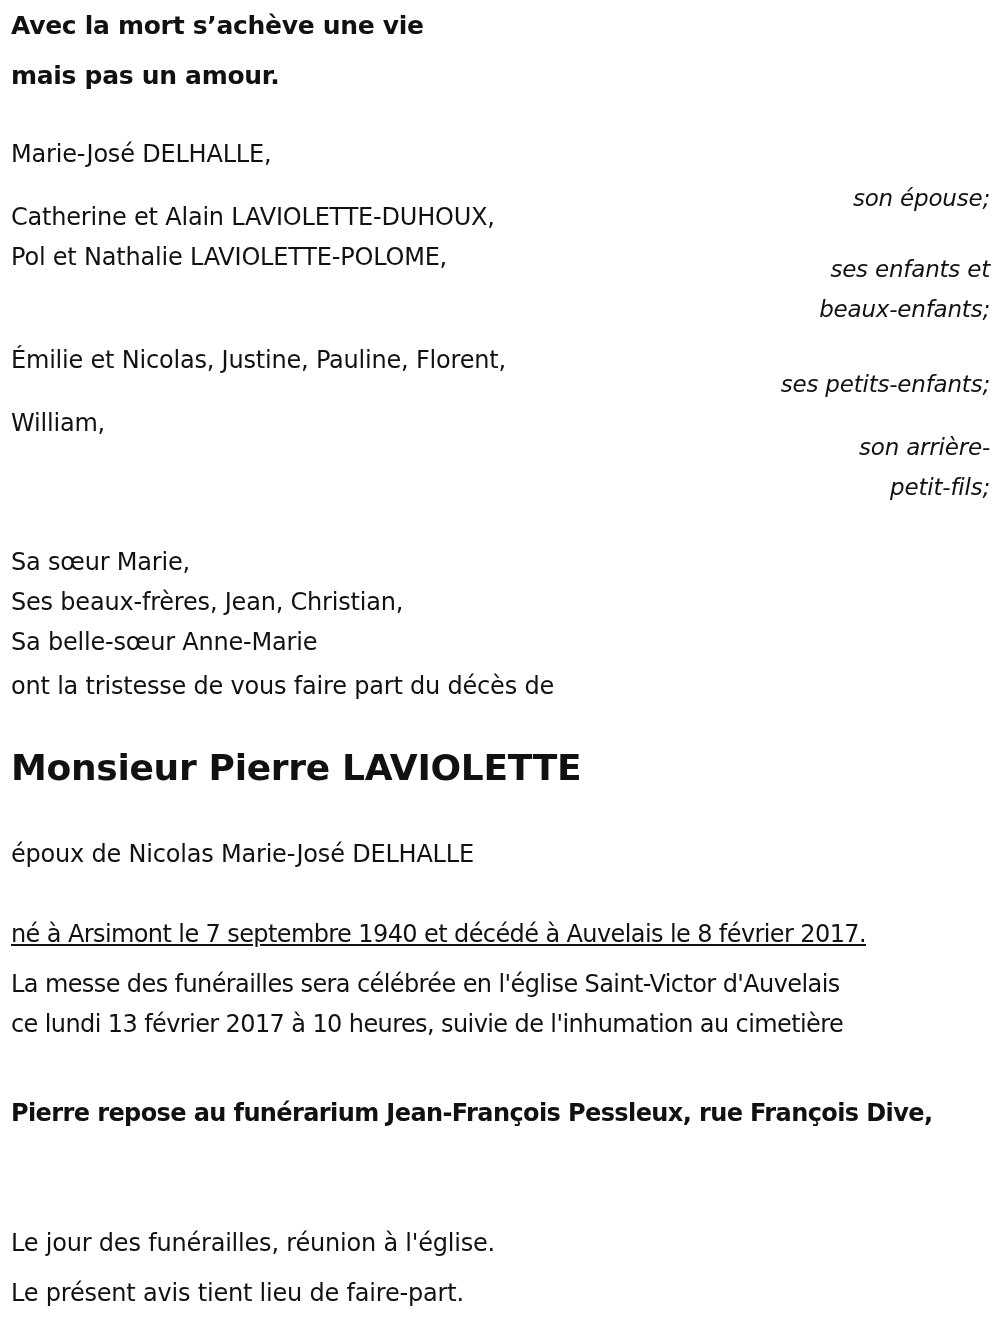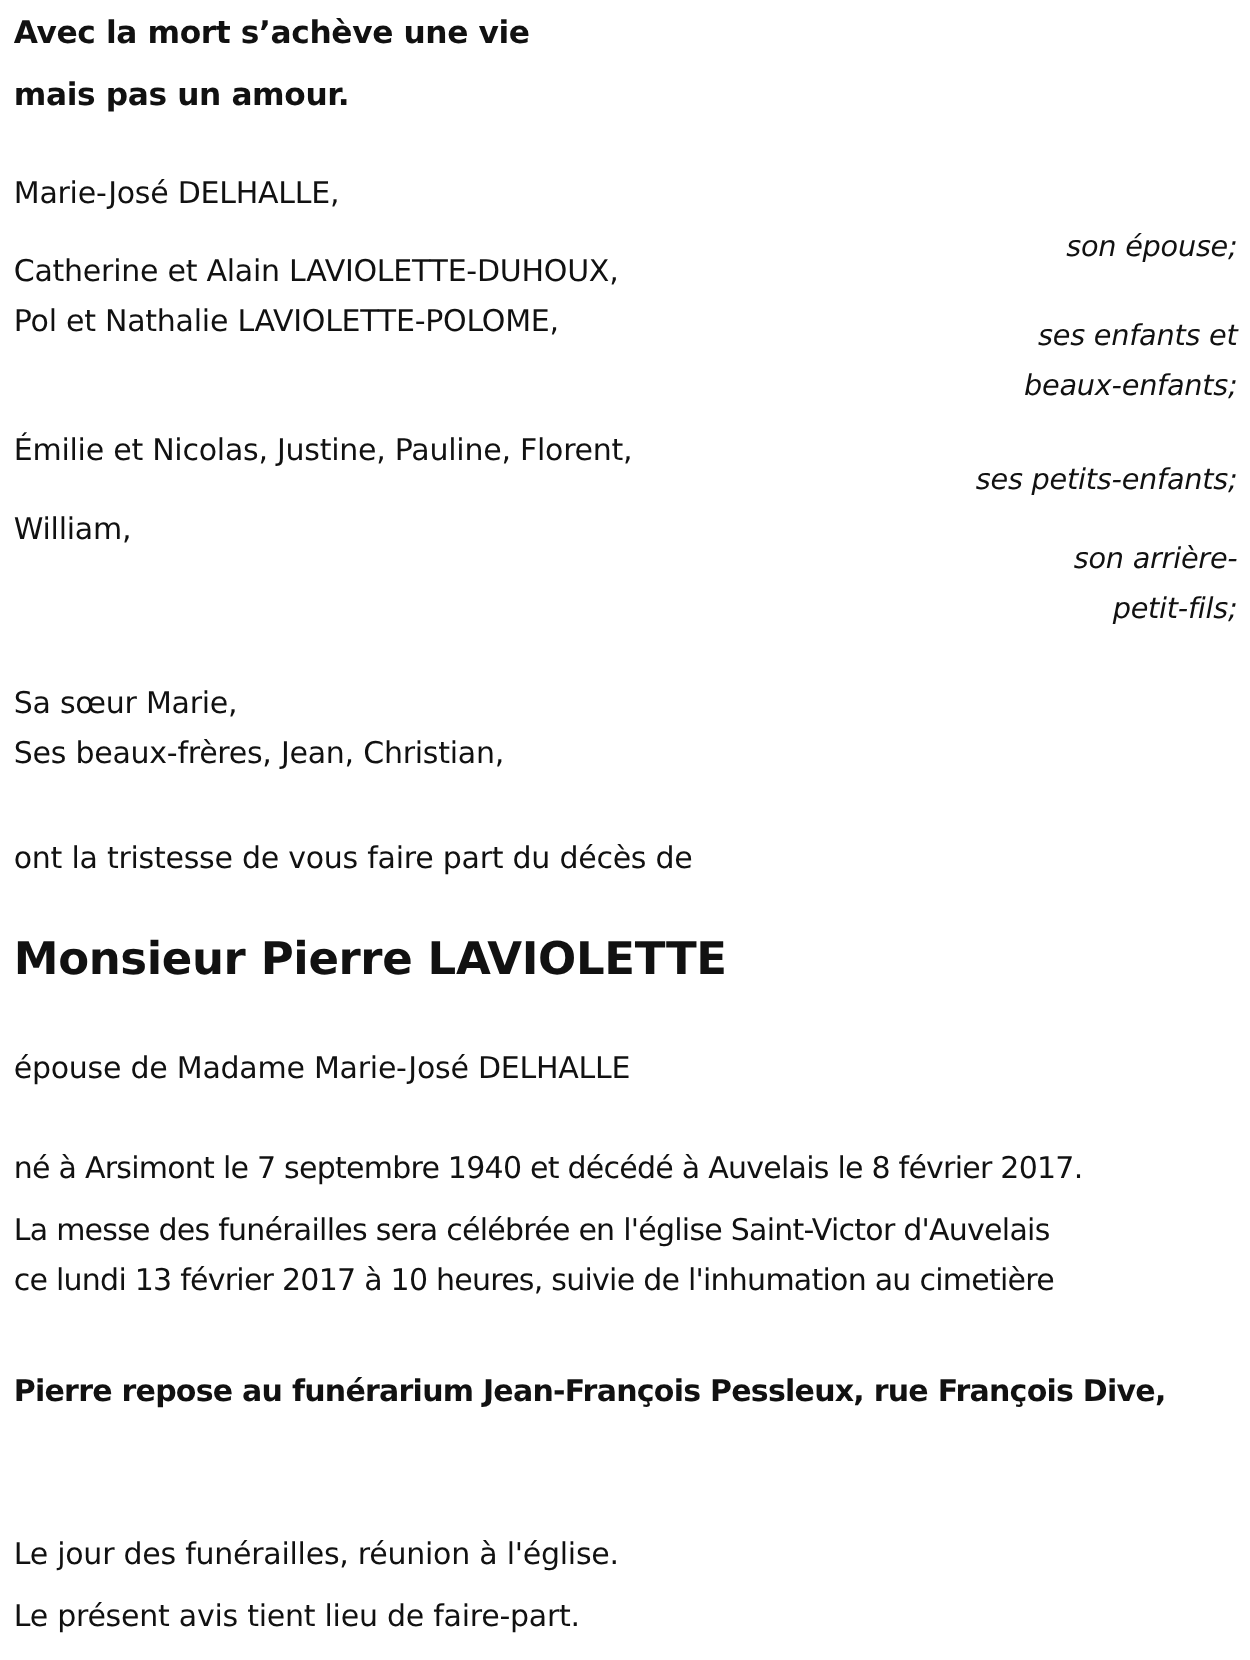"Sa belle-sœur Anne-Marie" span.block { html: none -> <span>Sa belle-sœur Anne-Marie</span> }
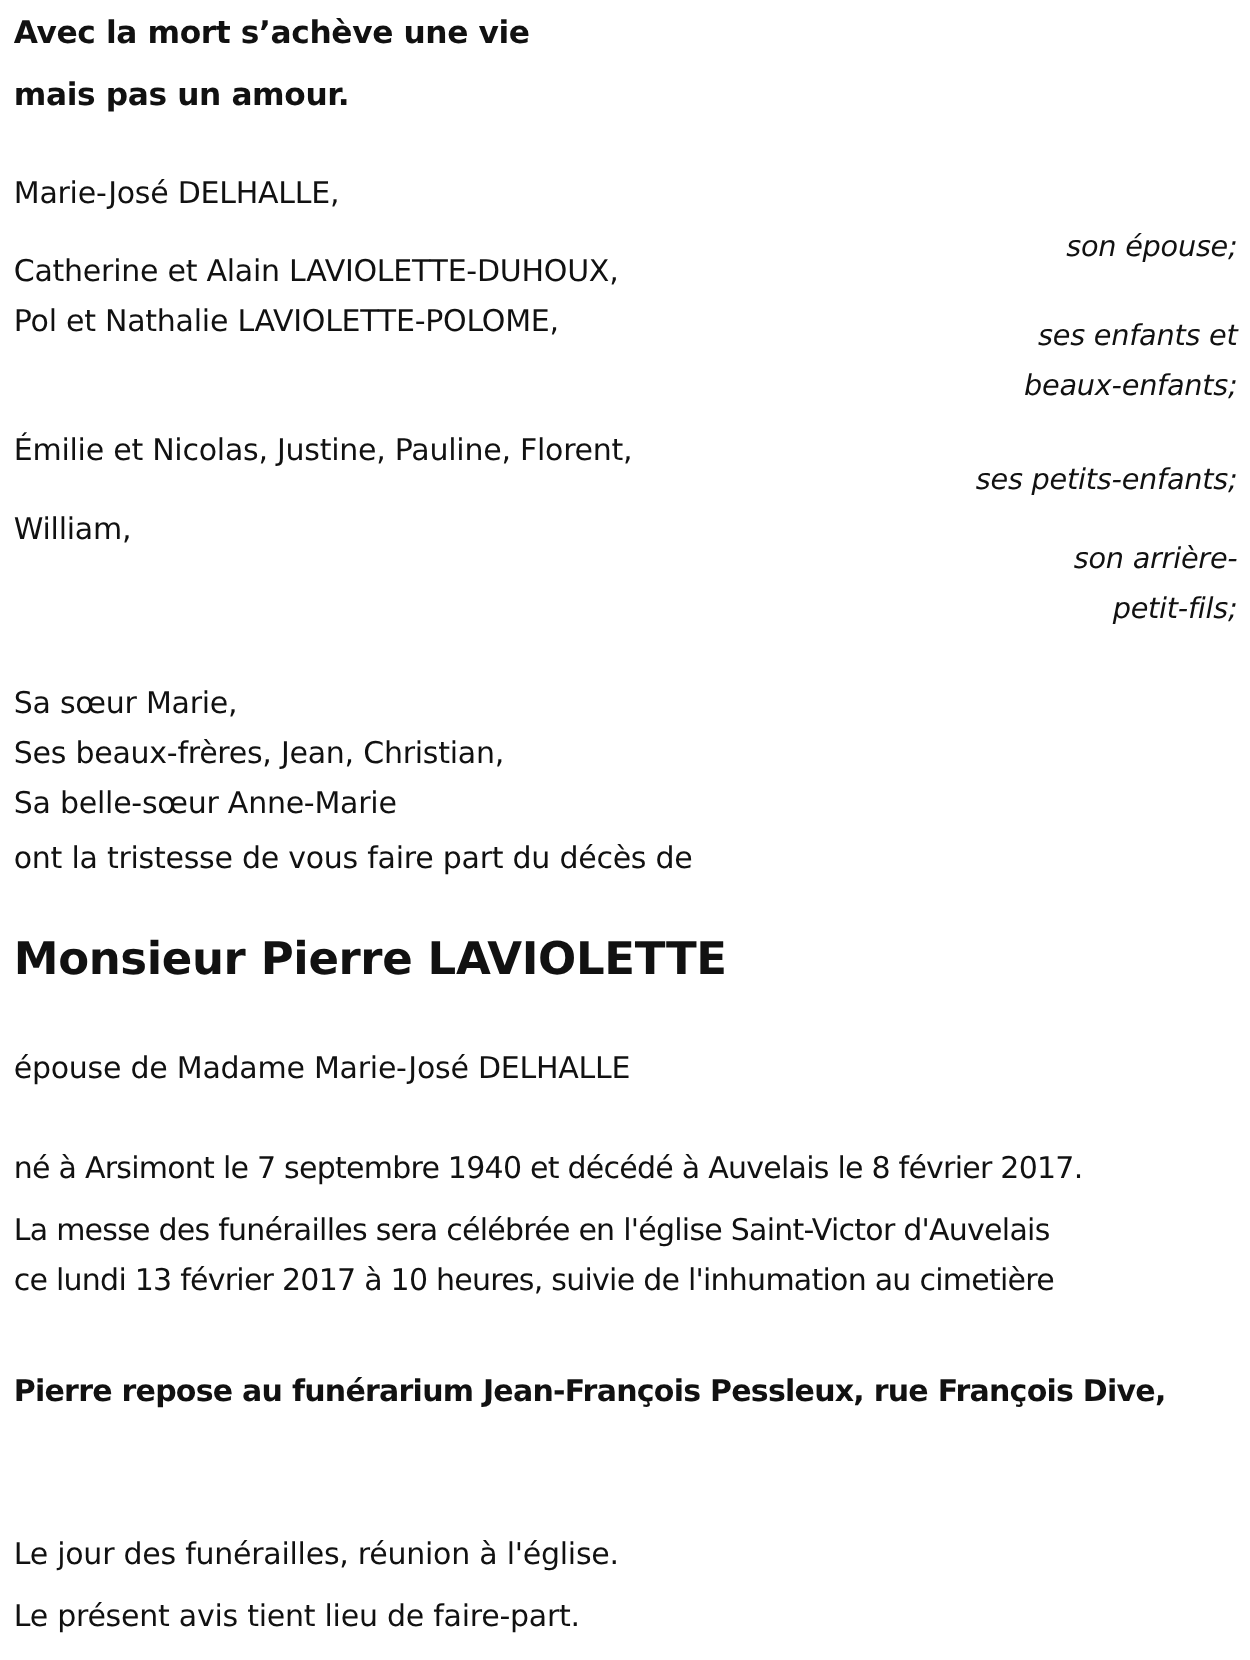"épouse de Madame Marie-José DELHALLE" div.abs { text: épouse de Madame -> époux de Nicolas }
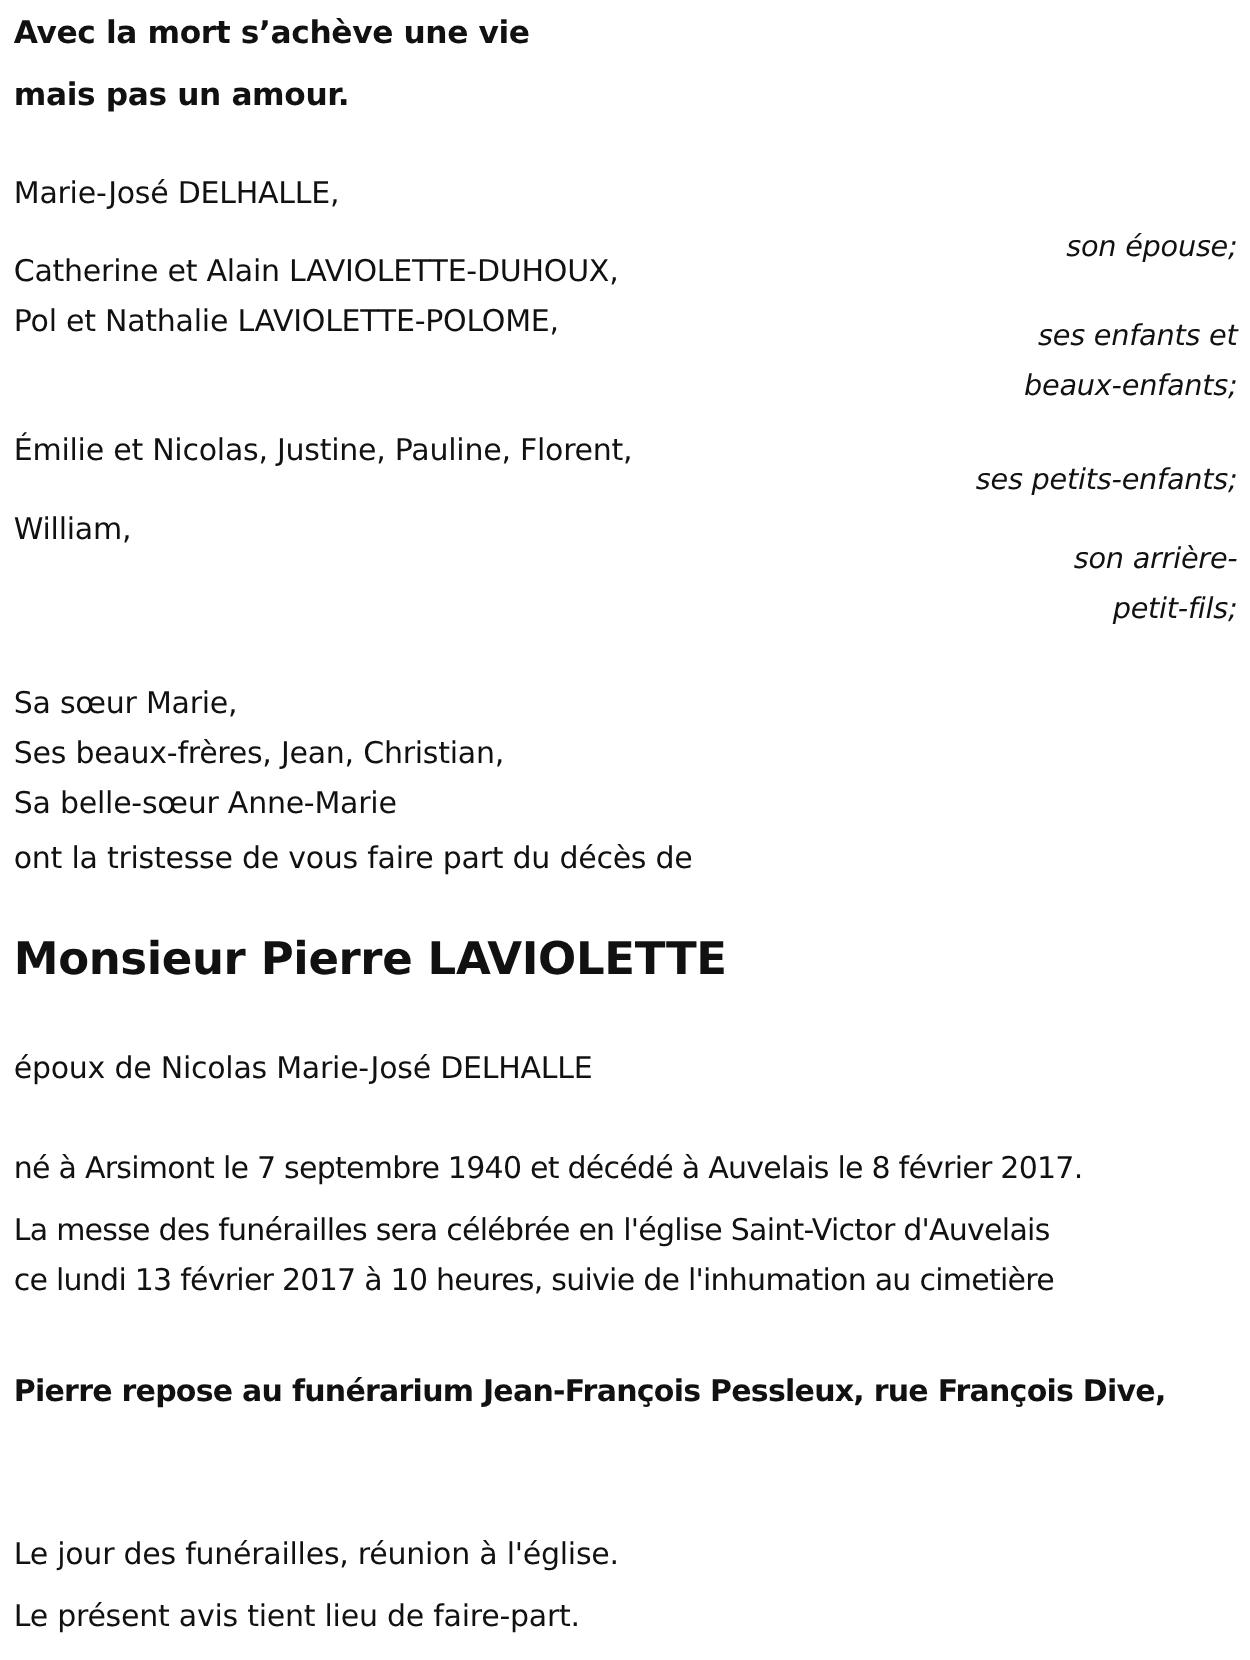"né à Arsimont le 7" div.abs { text-decoration: none -> underline }
